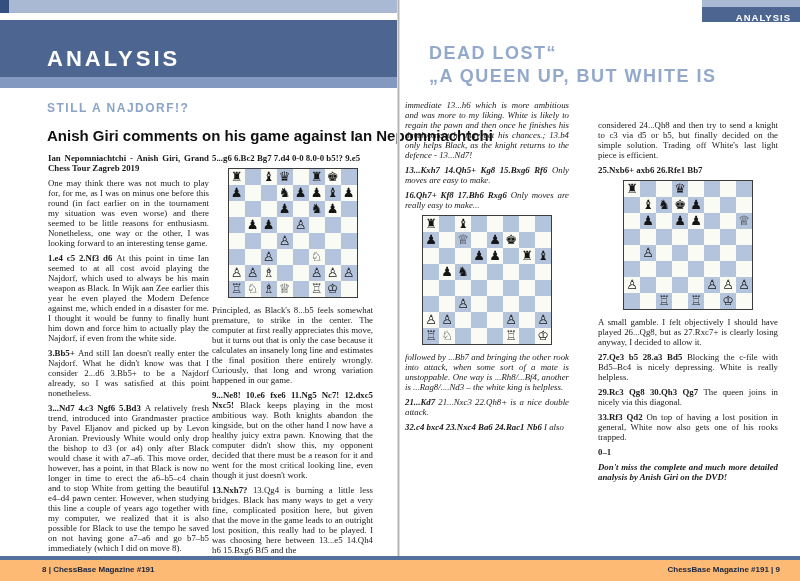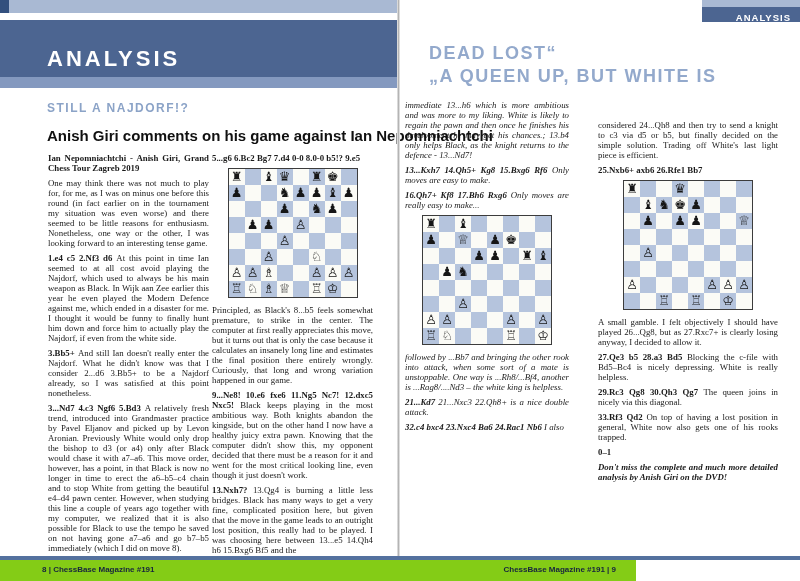"8 | ChessBase Magazine #191" .footer-band { background: #84cc16 -> #fdba74; width: 636px -> 800px }
